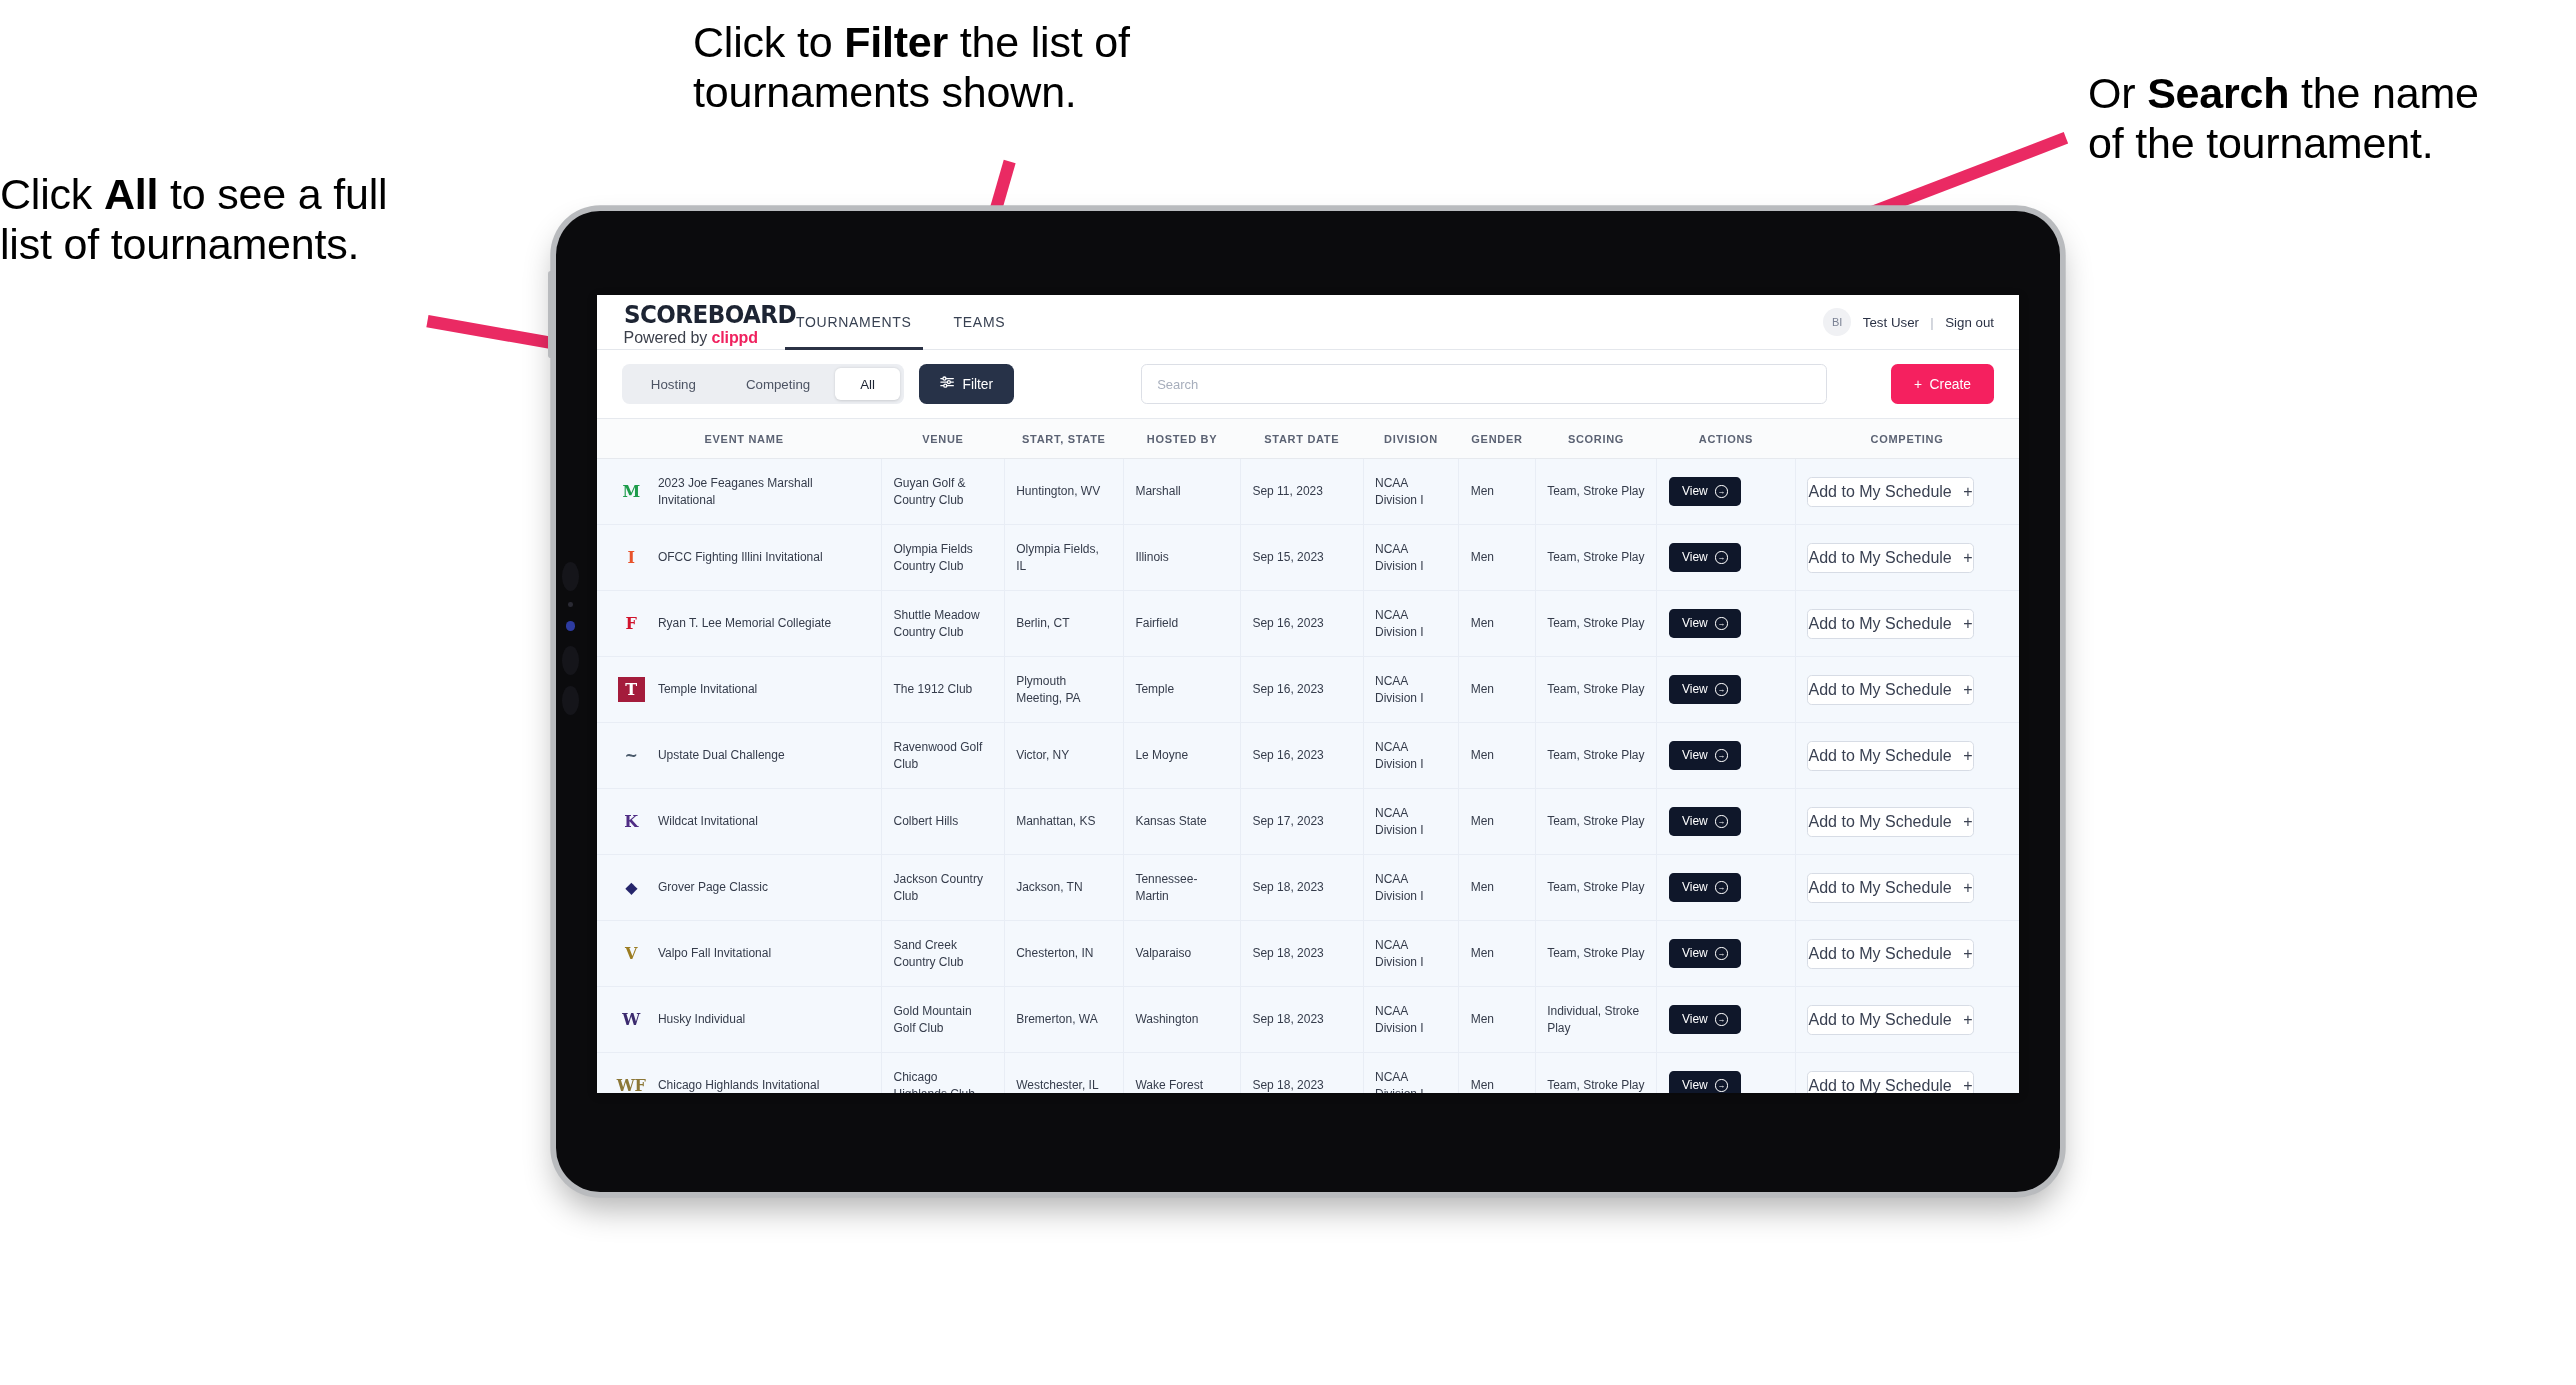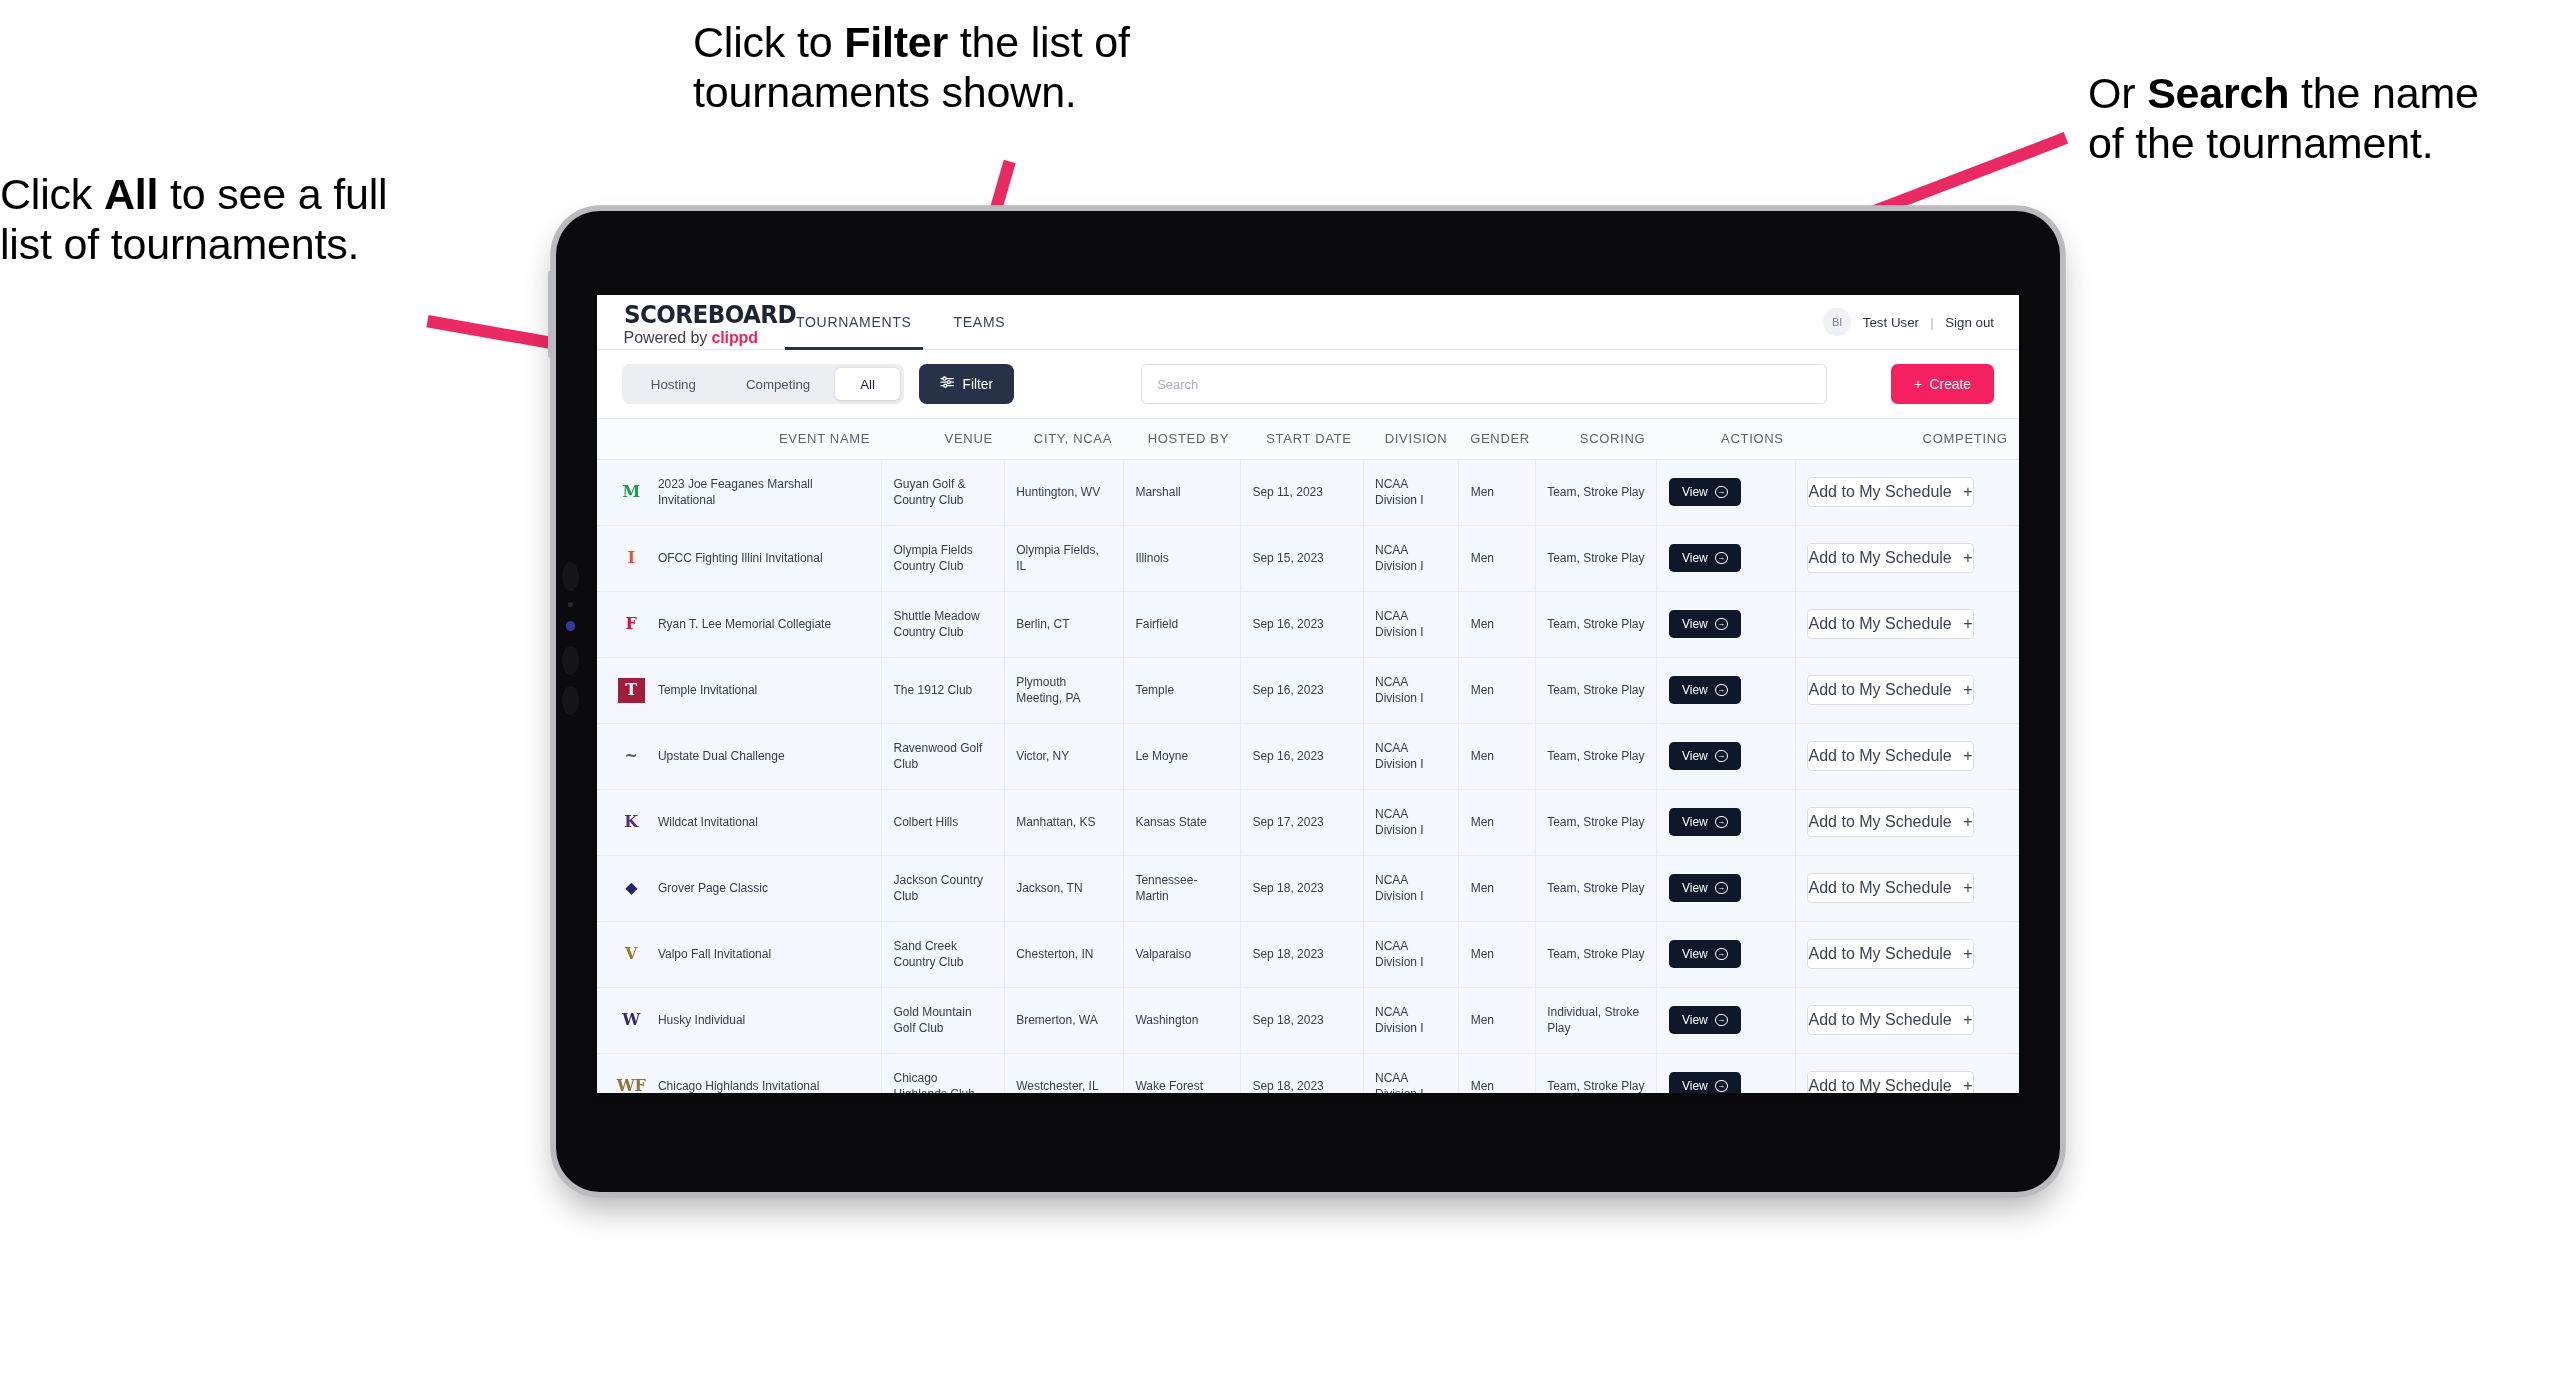"EVENT NAME" thead th { font-size: 13px -> 11px; font-weight: 400 -> 700; text-align: right -> center }
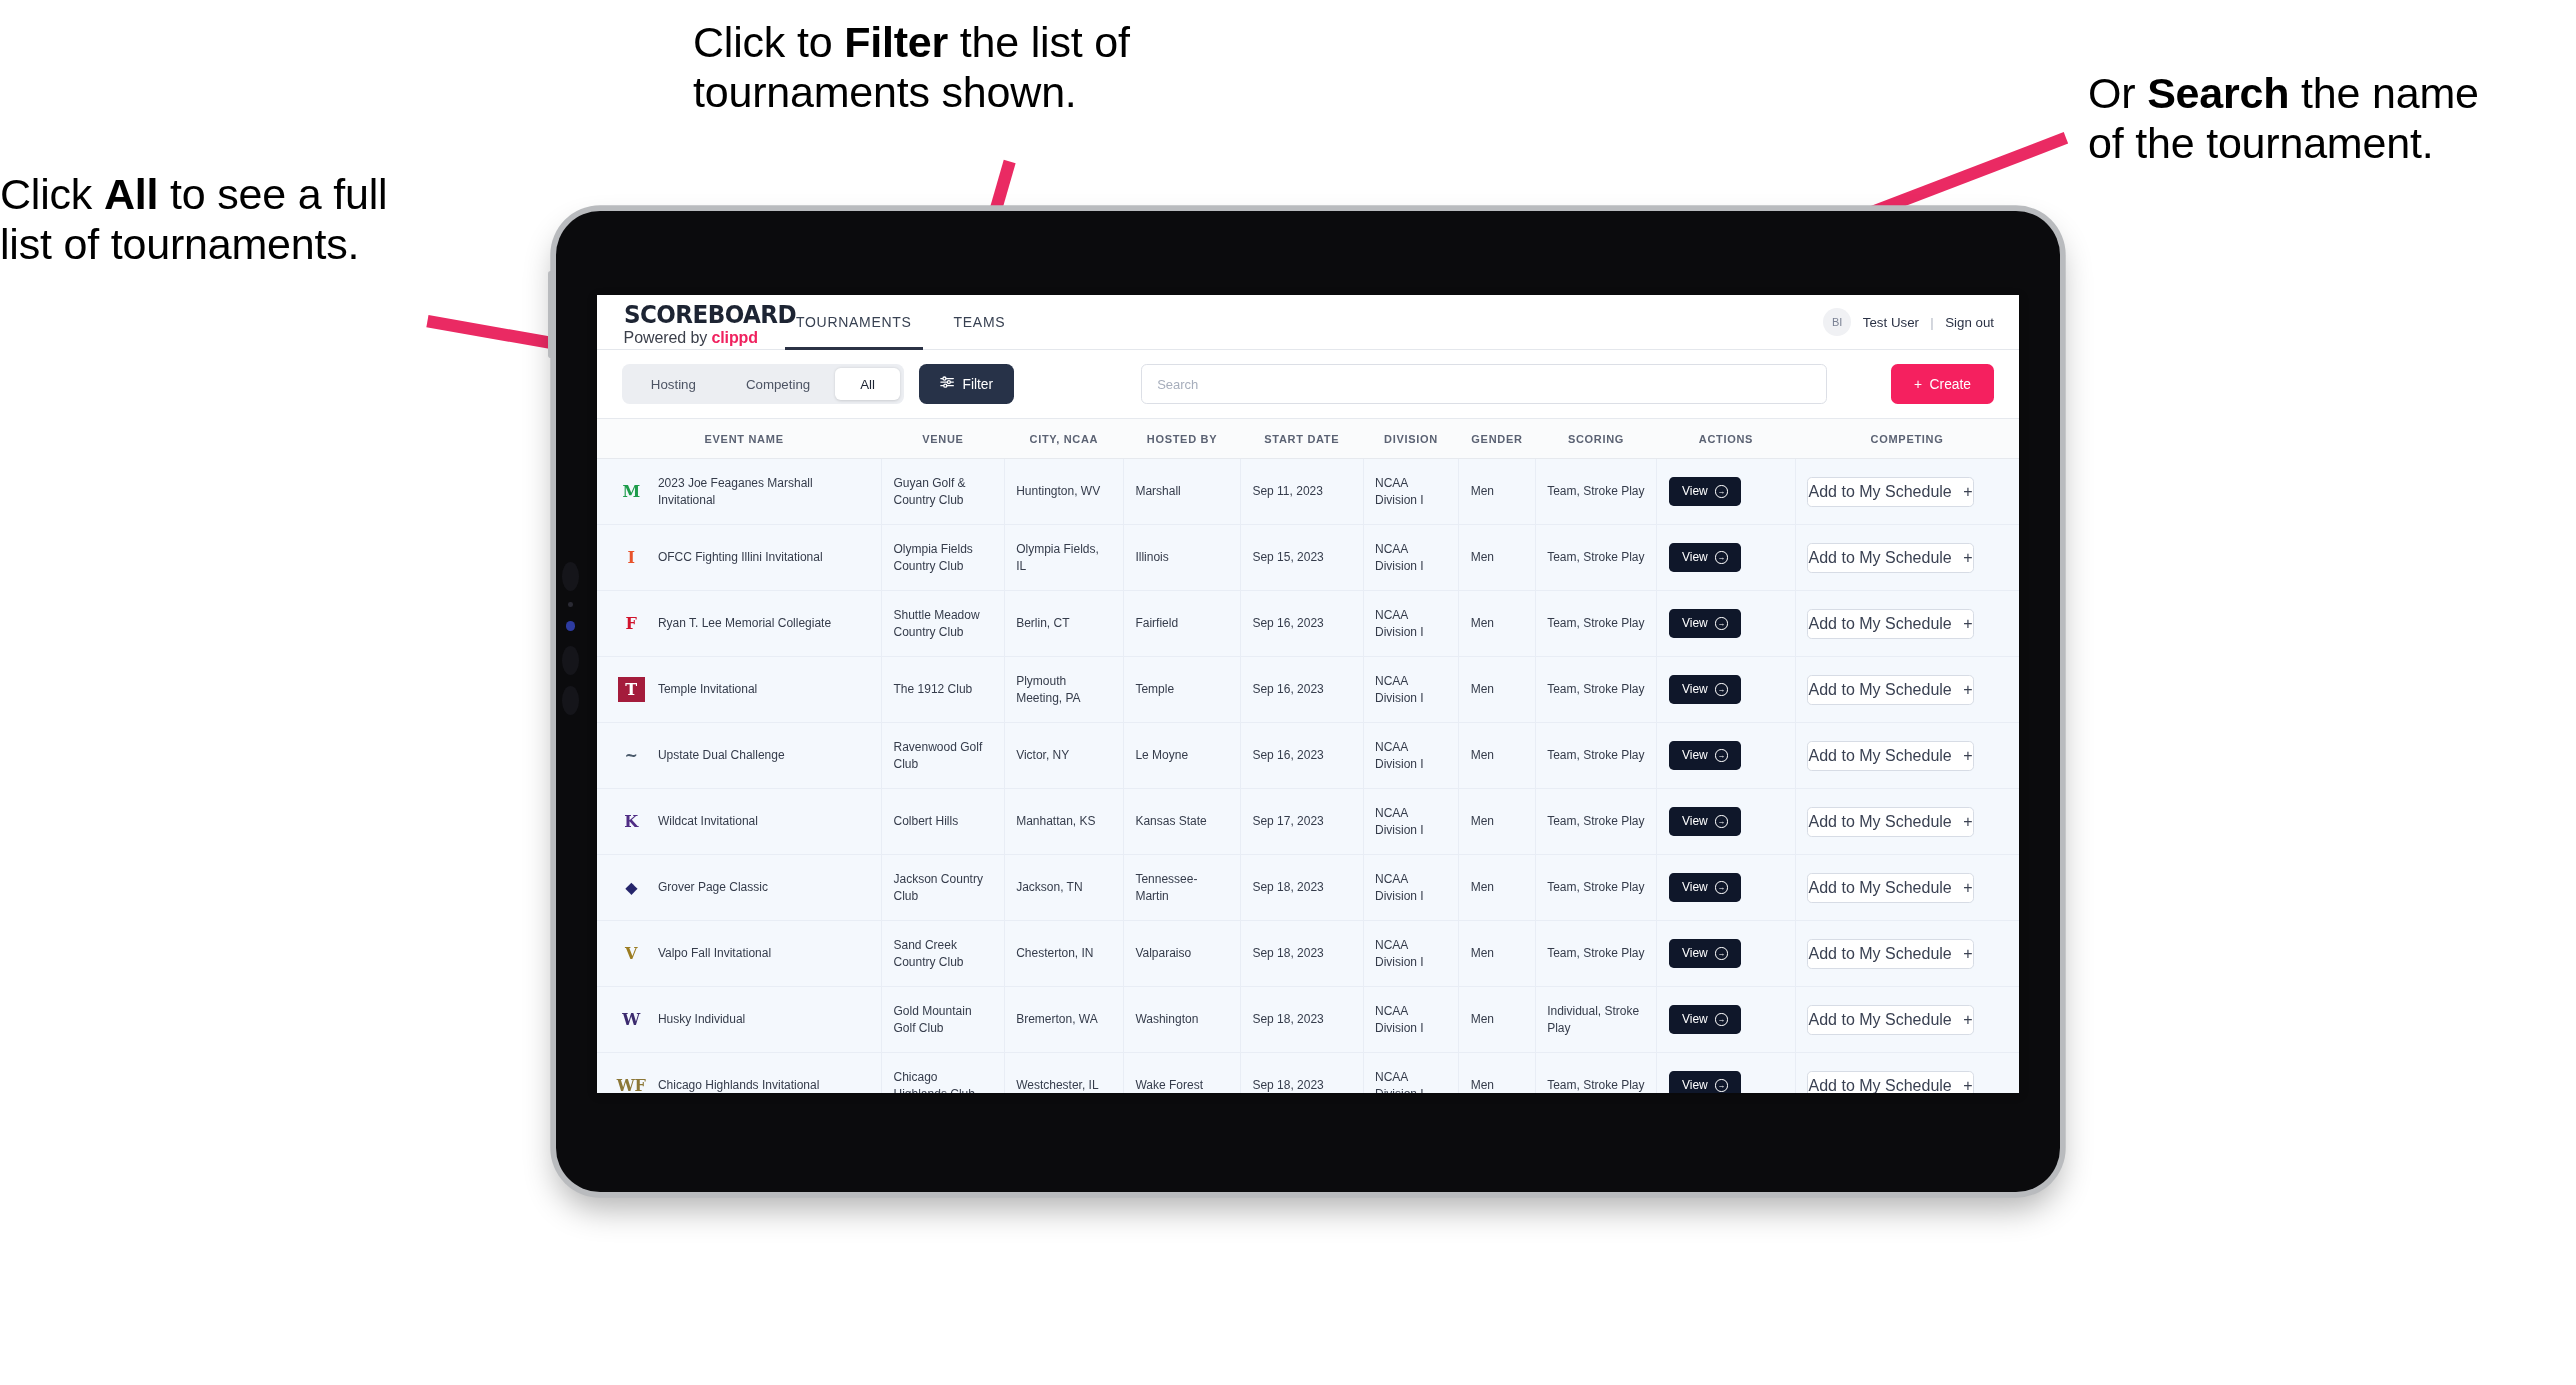"CITY, NCAA" th.col-ci { text: CITY, NCAA -> START, STATE }
